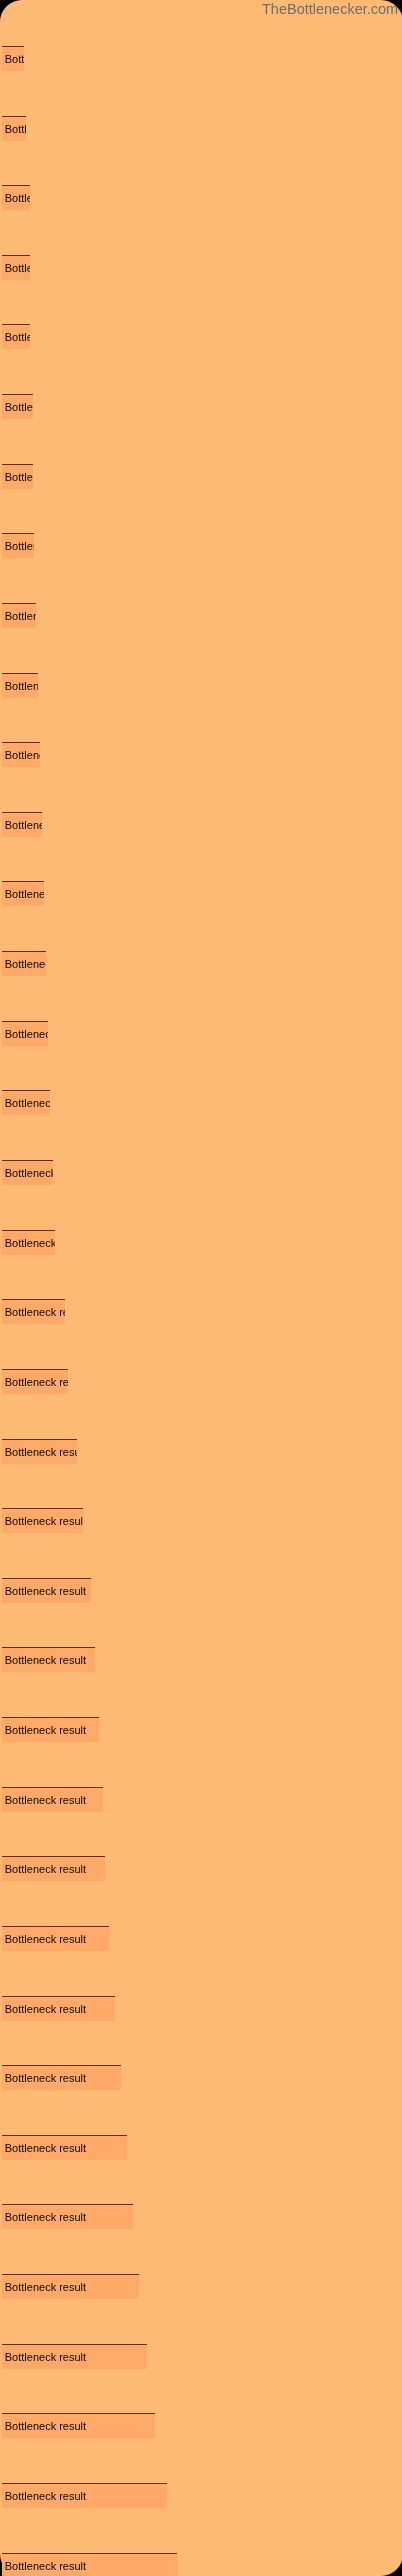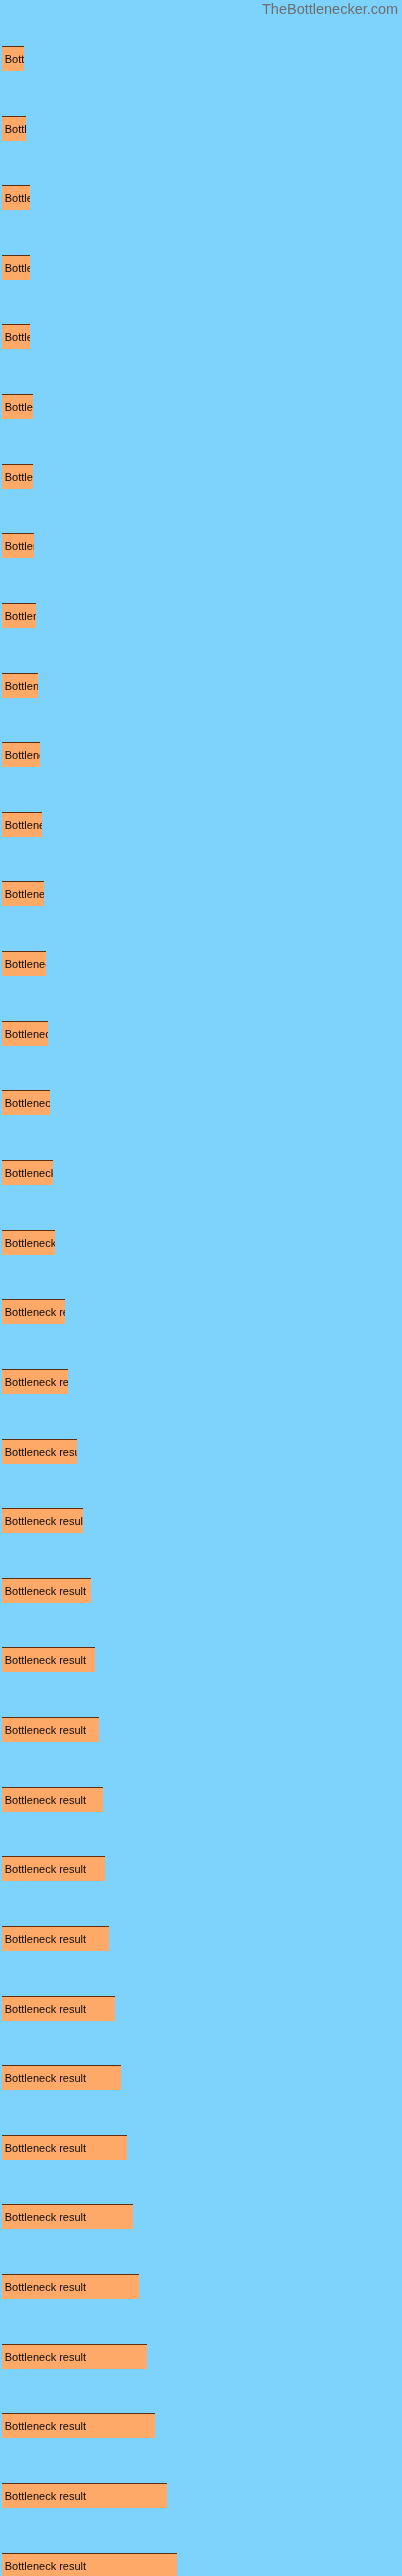"TheBottlenecker.com" #chart-root { background: #7dd3fc -> #fdba74; border-radius: none -> 22px }
